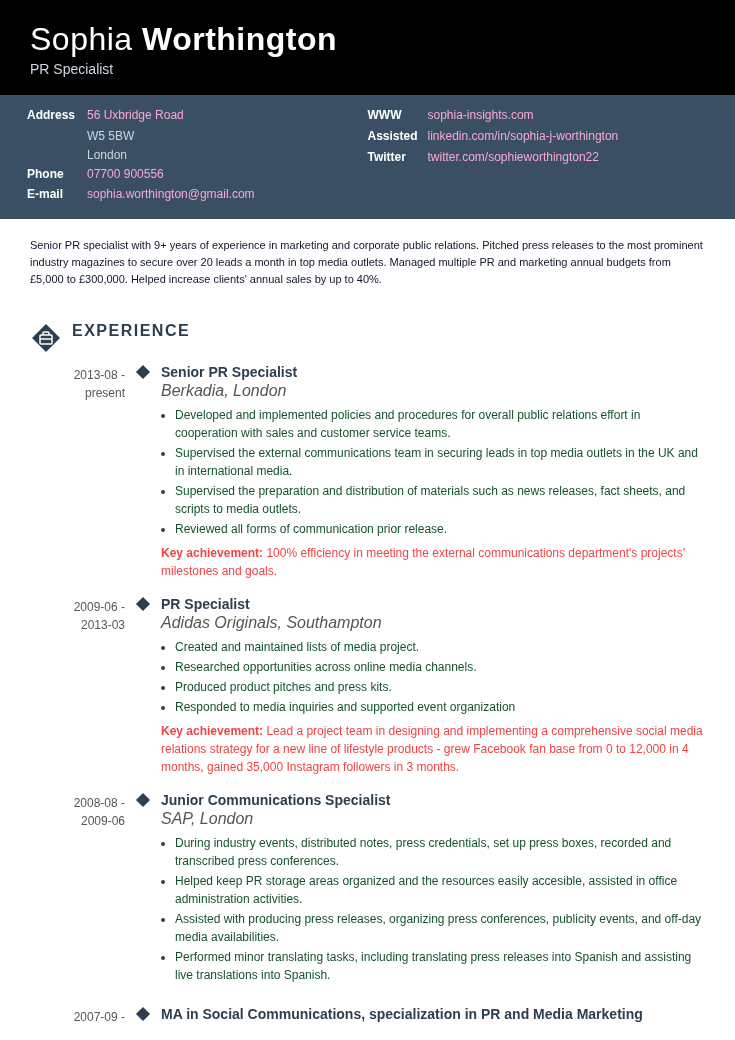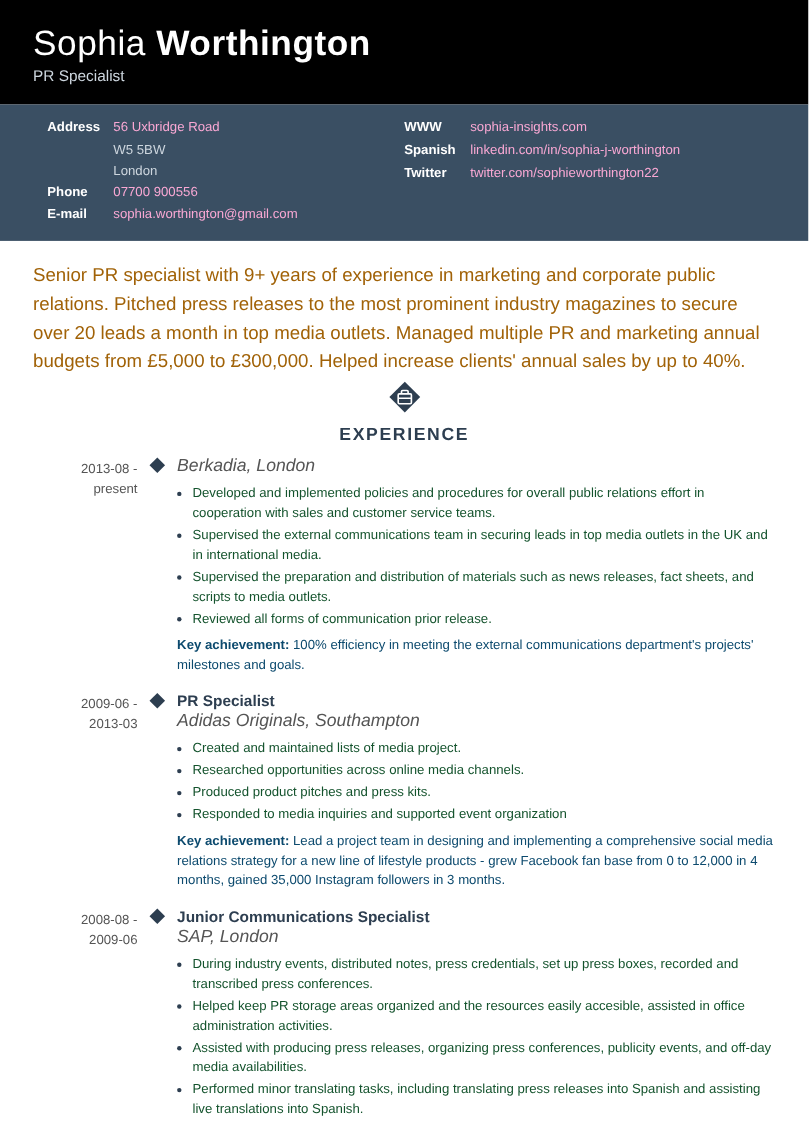"Address" .contact-bar { padding: 12px 43px -> 12px 27px }
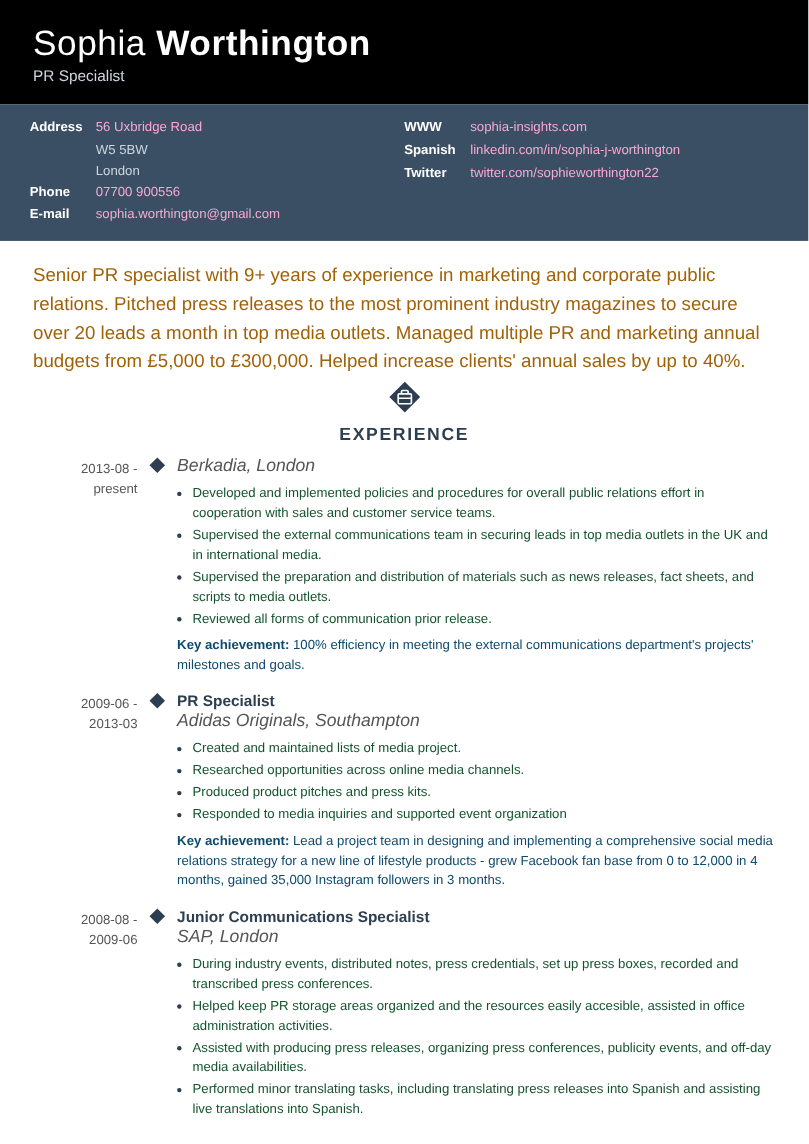"Spanish" span.contact-label { text: Spanish -> Assisted }
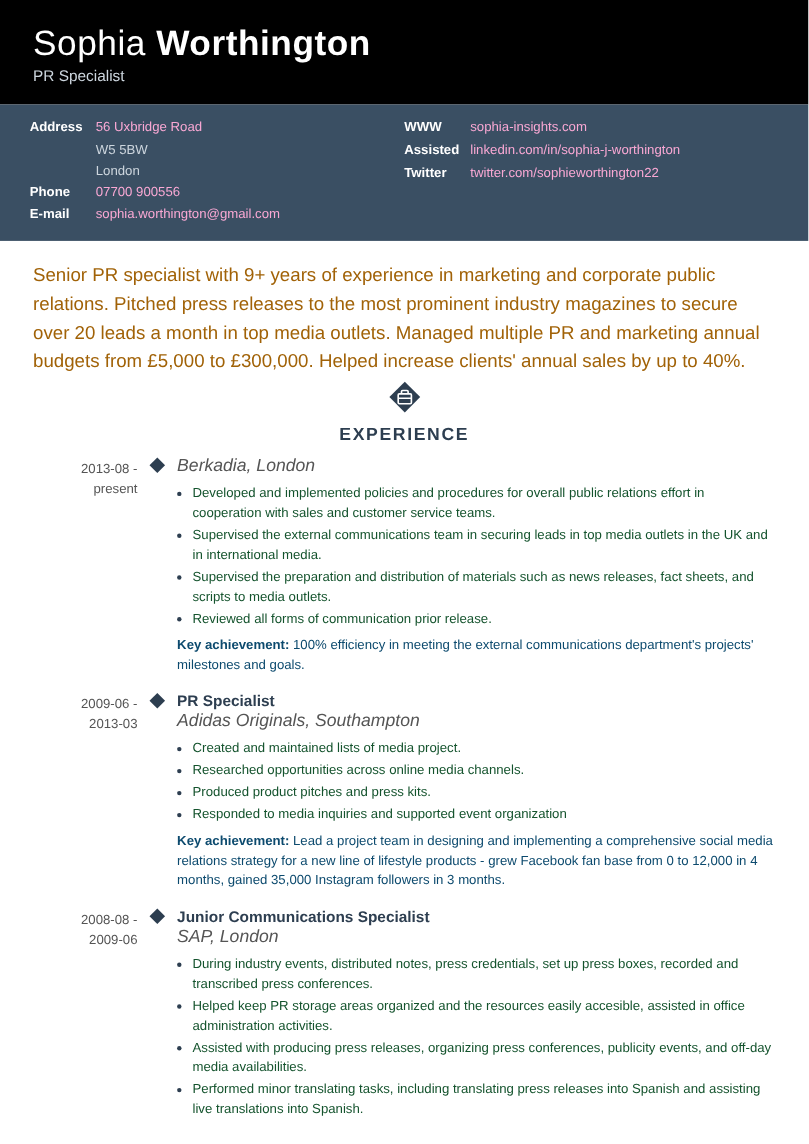"Senior PR specialist with 9+" .summary { color: #a16207 -> #0f172a; font-size: 17px -> 11px; margin-bottom: 2px -> 34px }
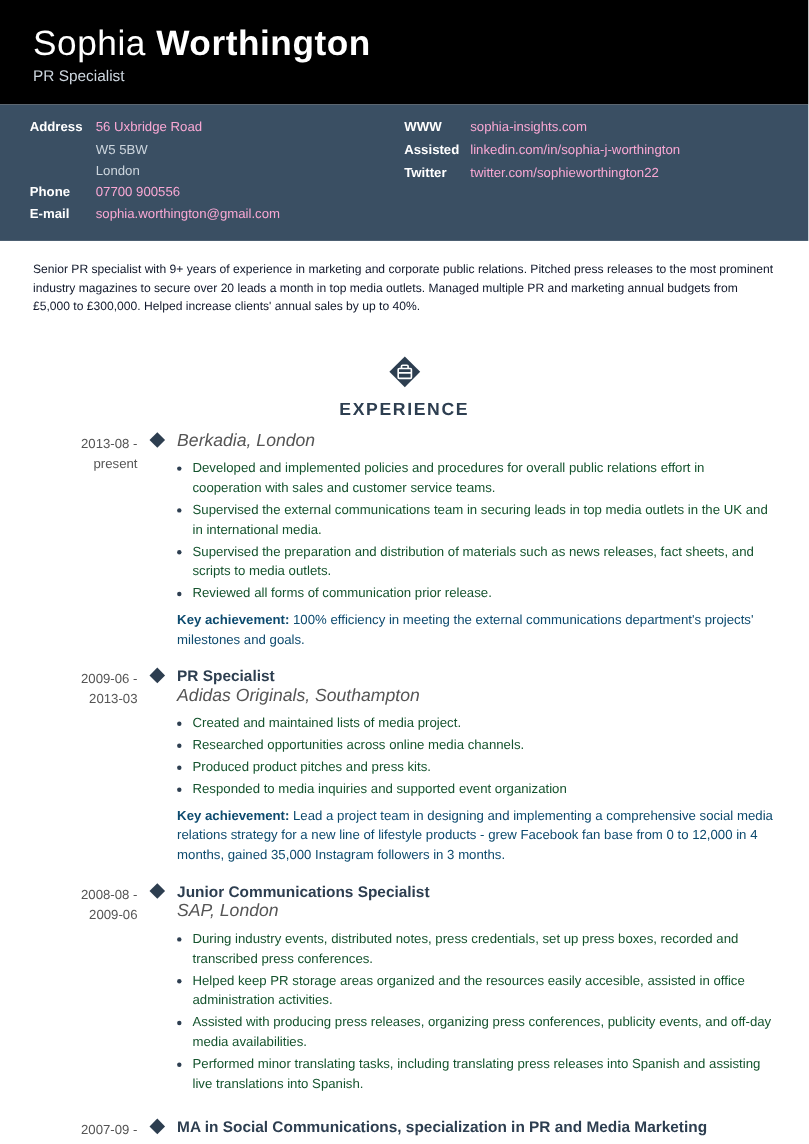"EXPERIENCE" .section-header { align-items: center -> flex-start; flex-direction: column -> none }
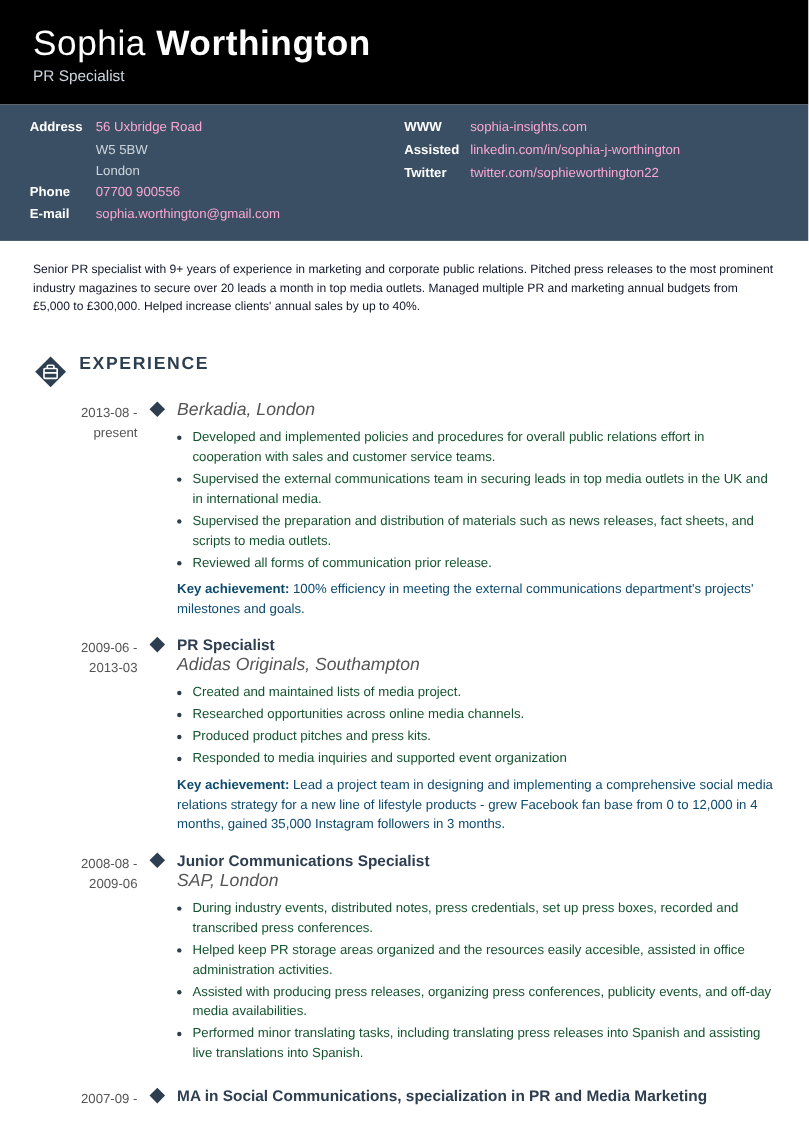"Senior PR Specialist" div.entry-title { html: none -> <div>Senior PR Specialist</div> }
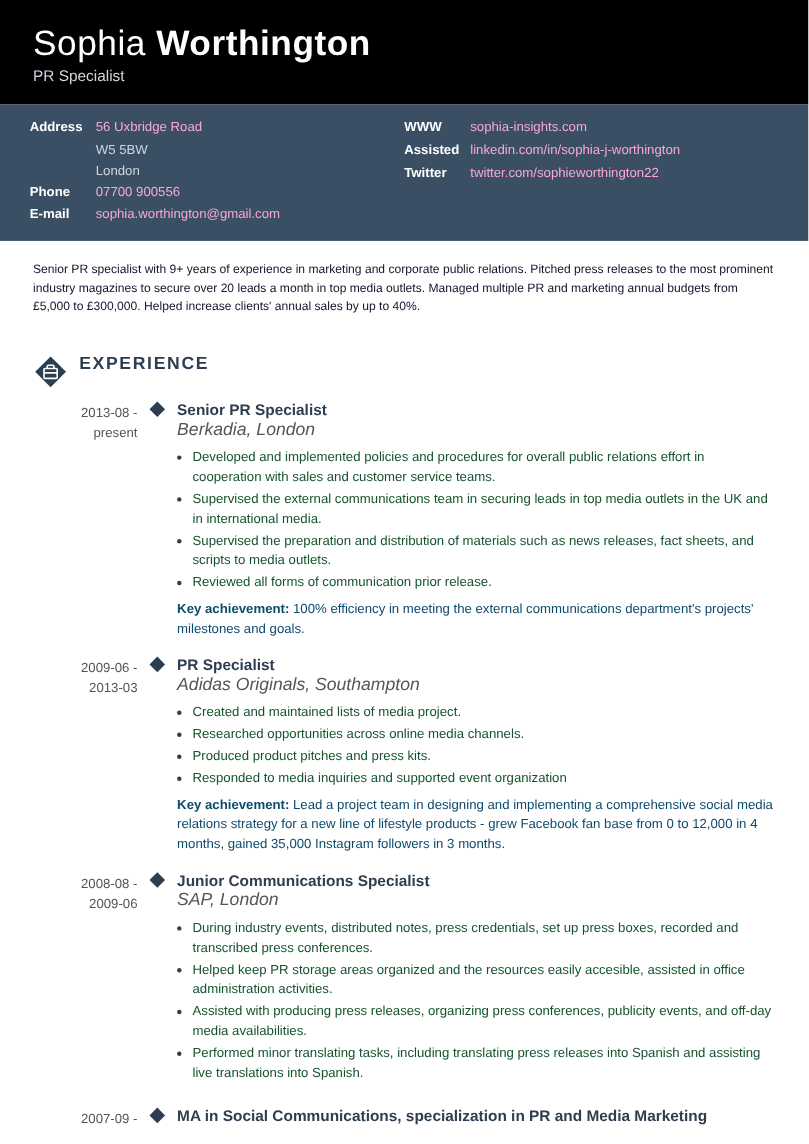"Key achievement: 100% efficiency in" .key-achievement { color: #0c4a6e -> #ef4444 }
